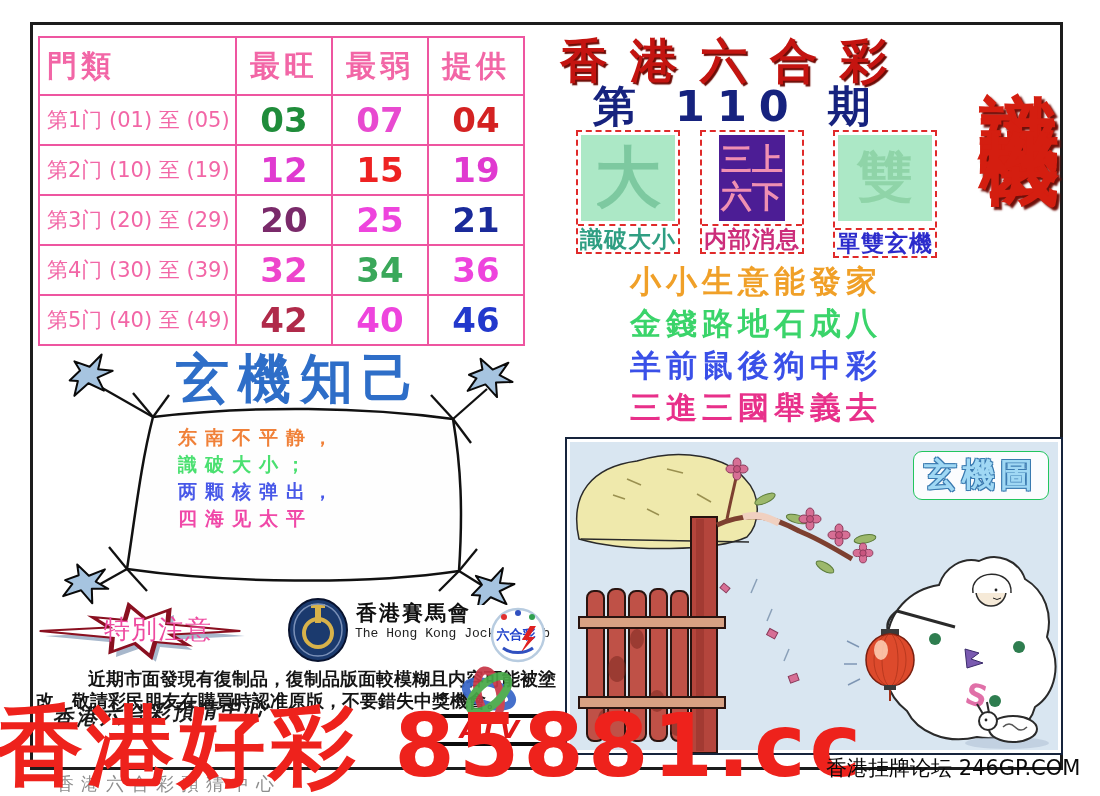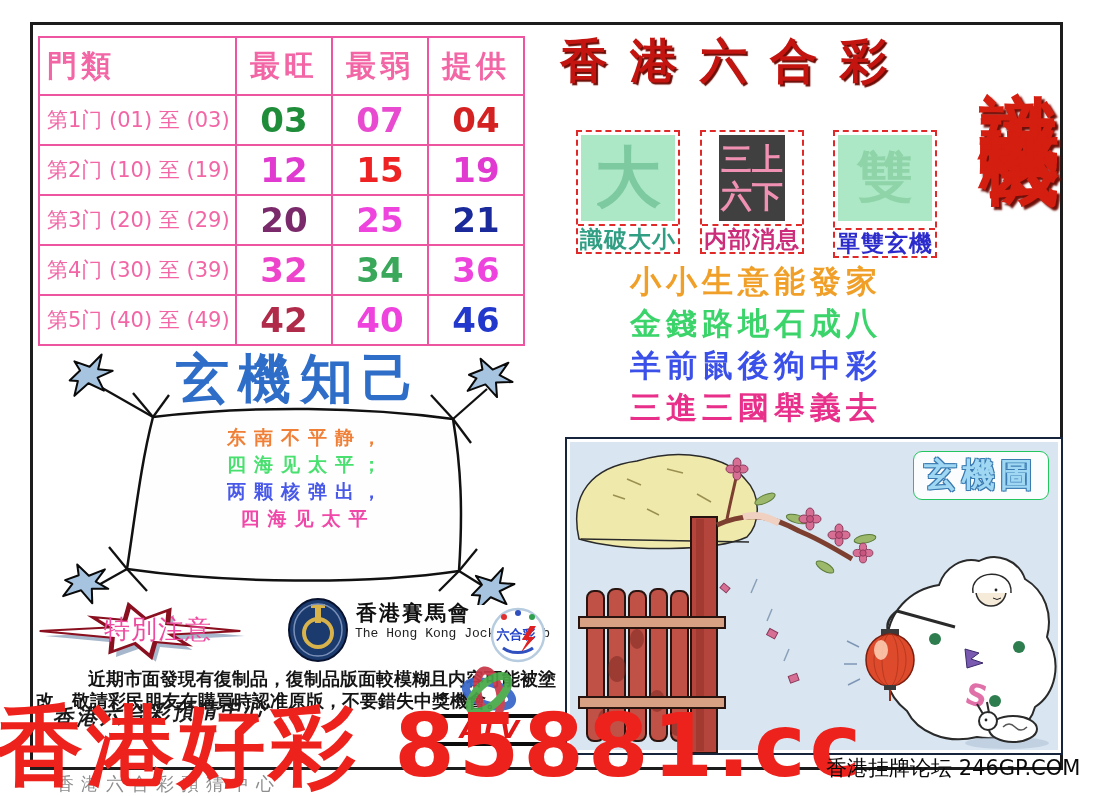"第1门 (01) 至 (03)" td.cat { text: 03 -> 05 }
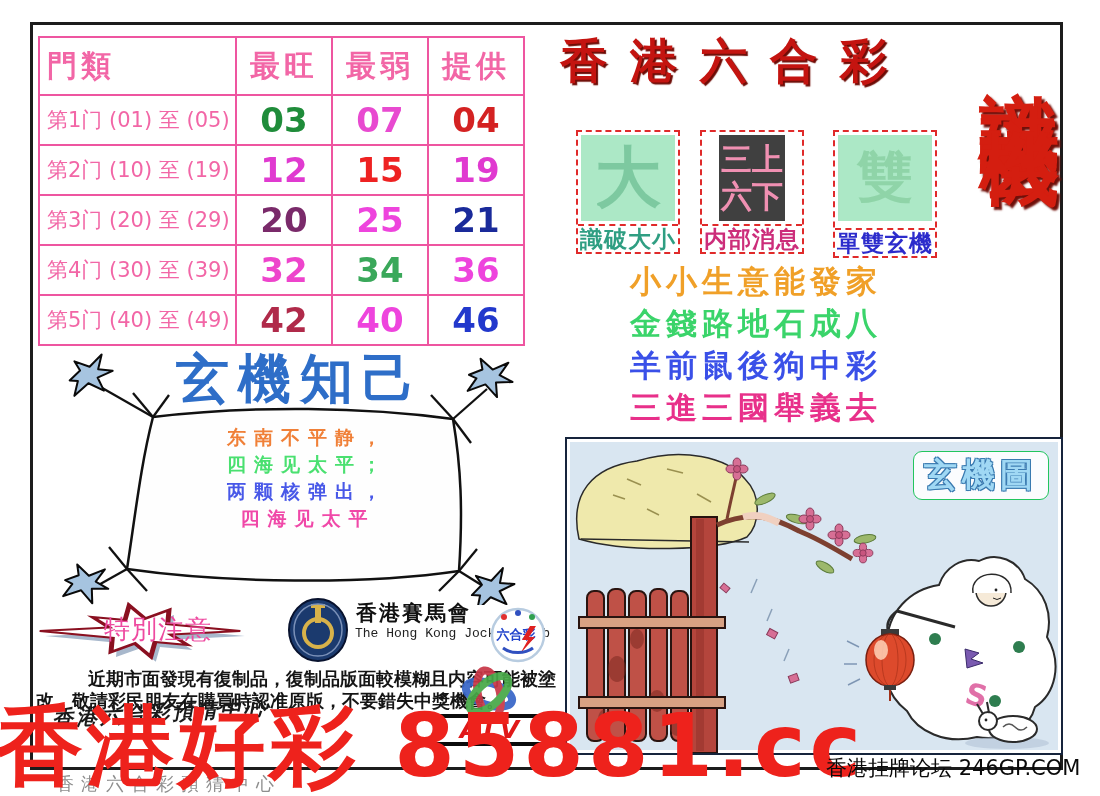"第 110 期" div.abs { html: none -> <div>第 110 期</div> }
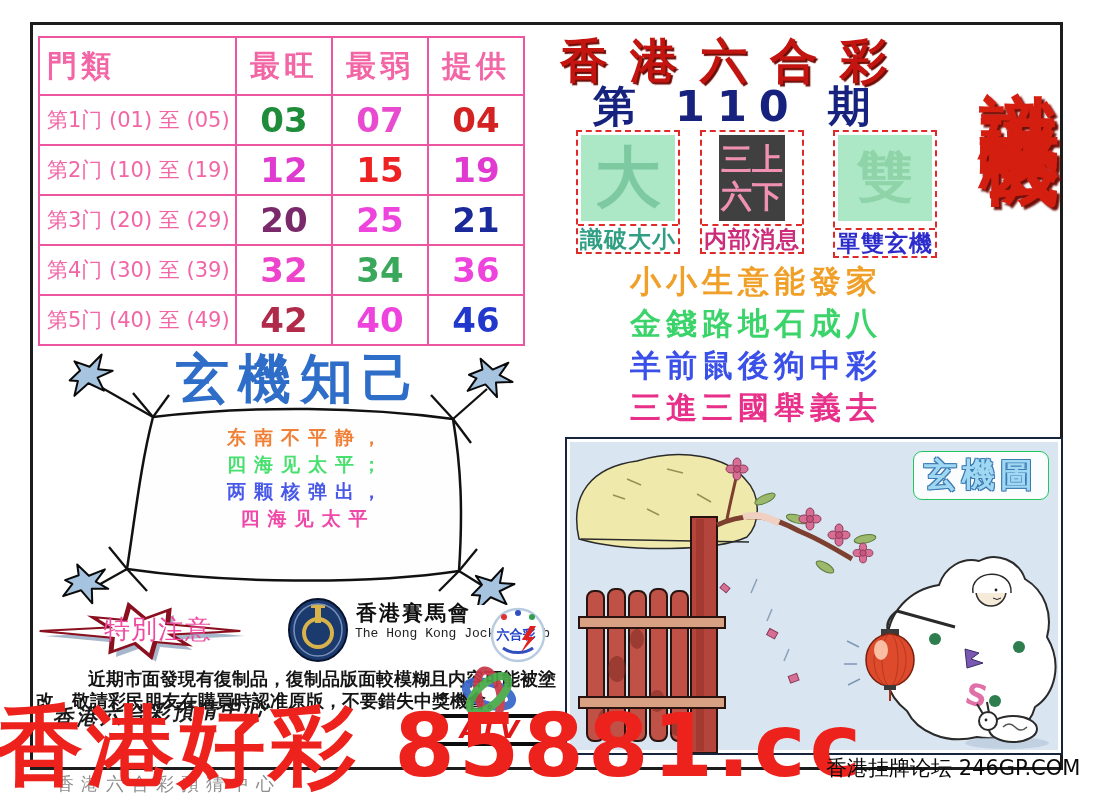"三上六下" div.sq { background-color: #404040 -> #4c1d95 }
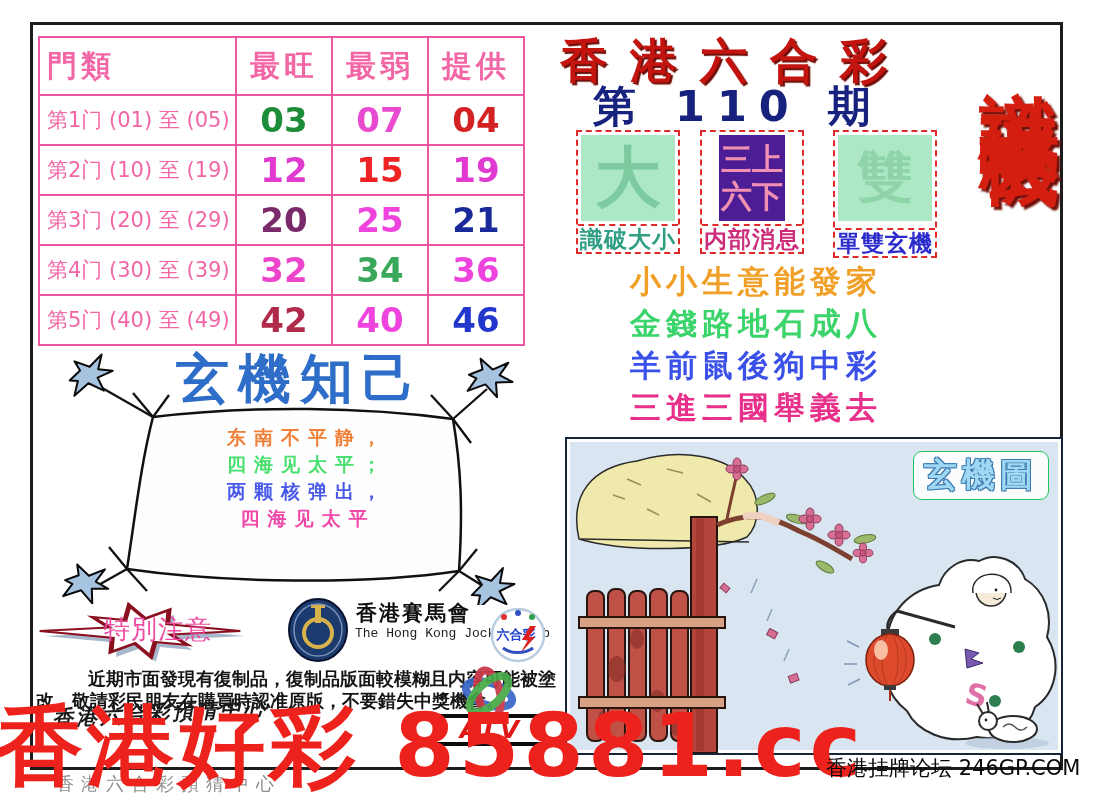"东南不平静，" .bline { text-align: center -> none }
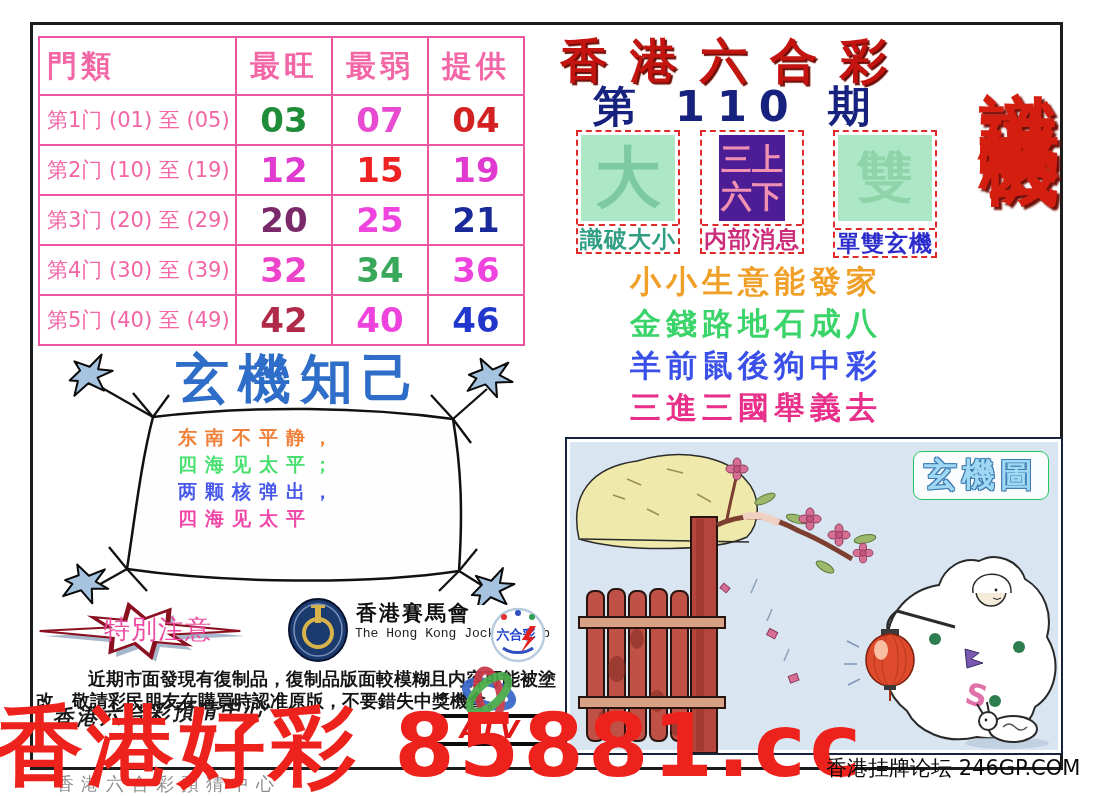"四海见太平；" div.bline { text: 四海见太平 -> 識破大小 }
